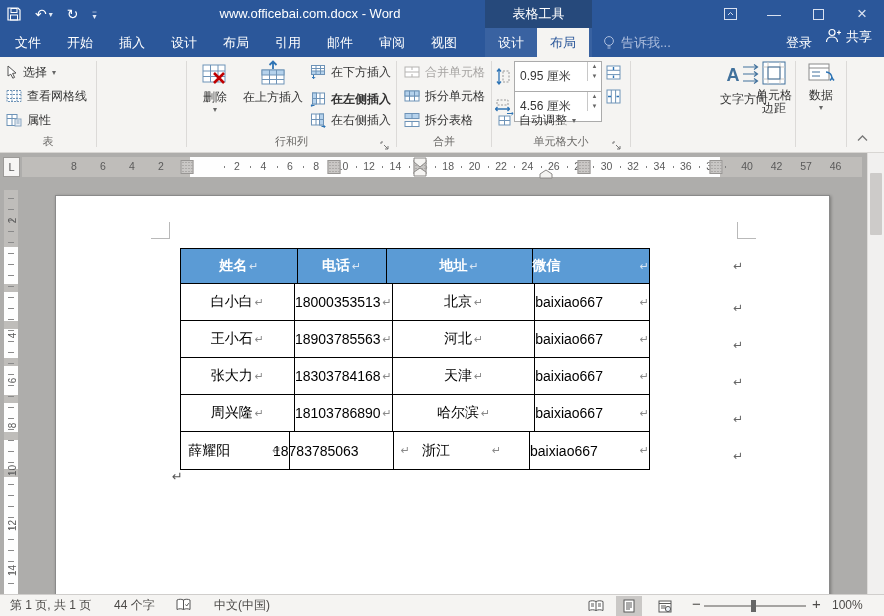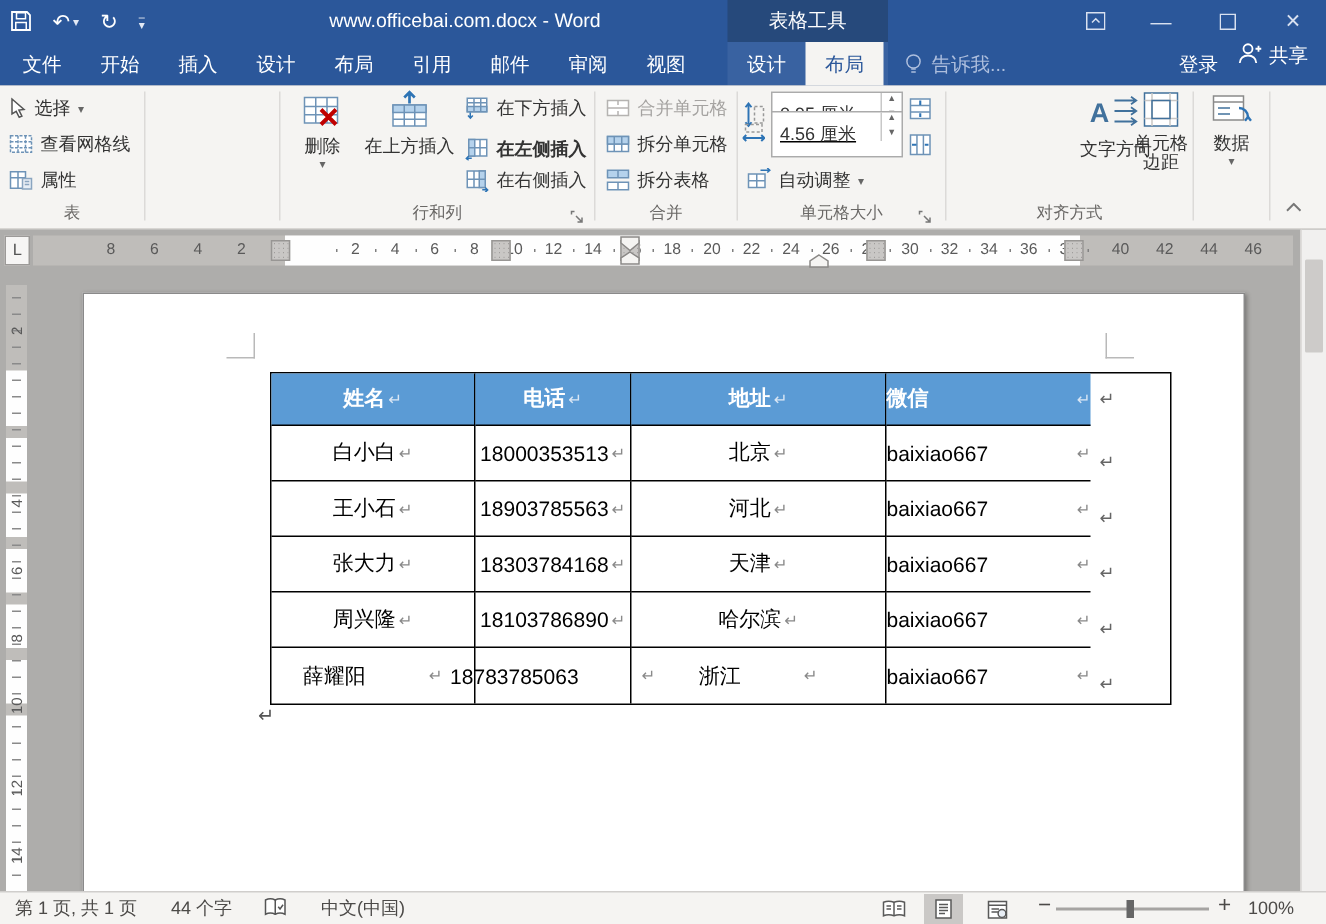"4.56 厘米" div.spinrow { text-decoration: underline -> none; top: 17px -> 34px }
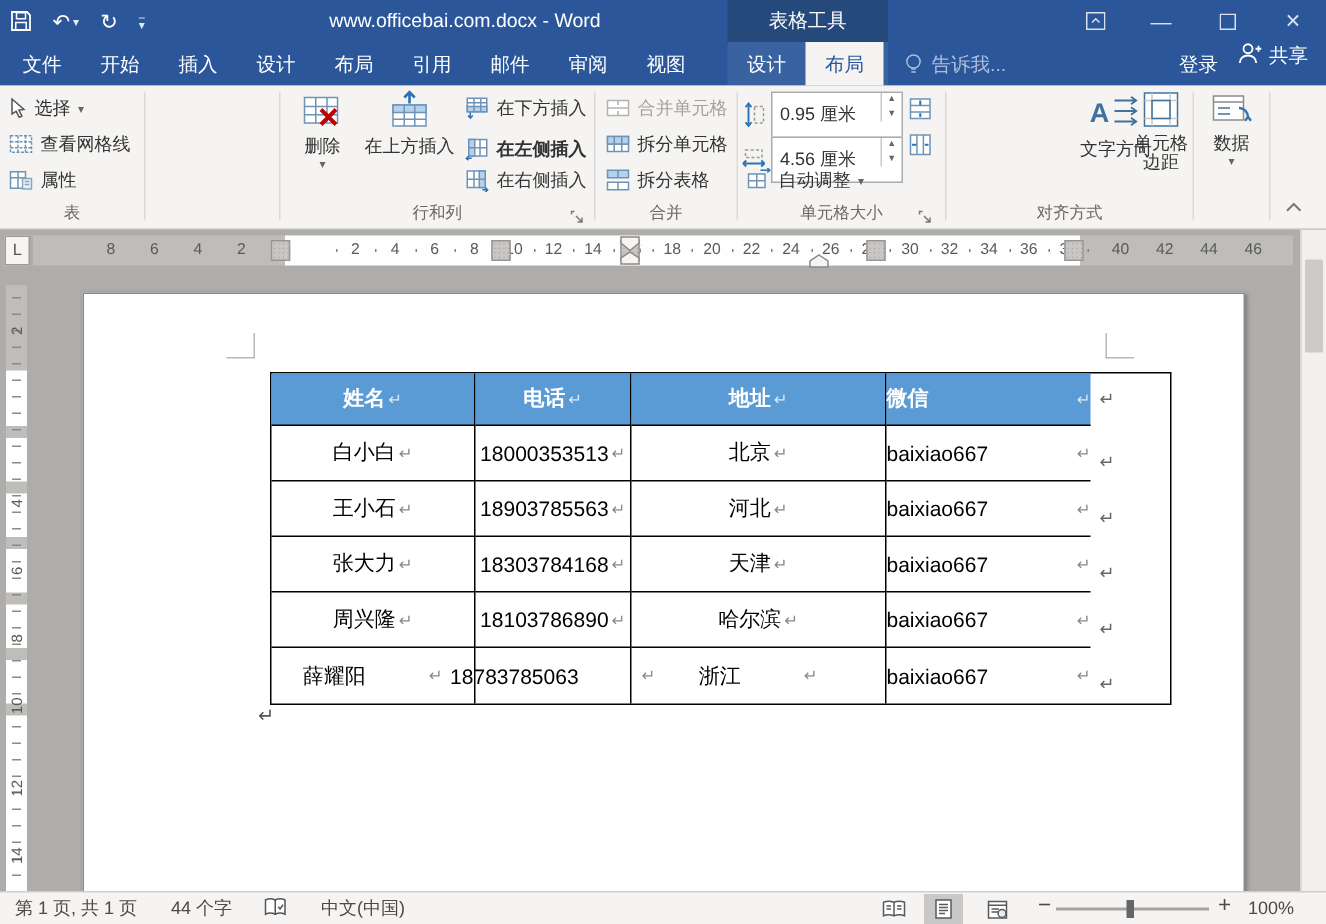"对齐方式" div.glabel { html: <div>对齐方式</div> -> none }
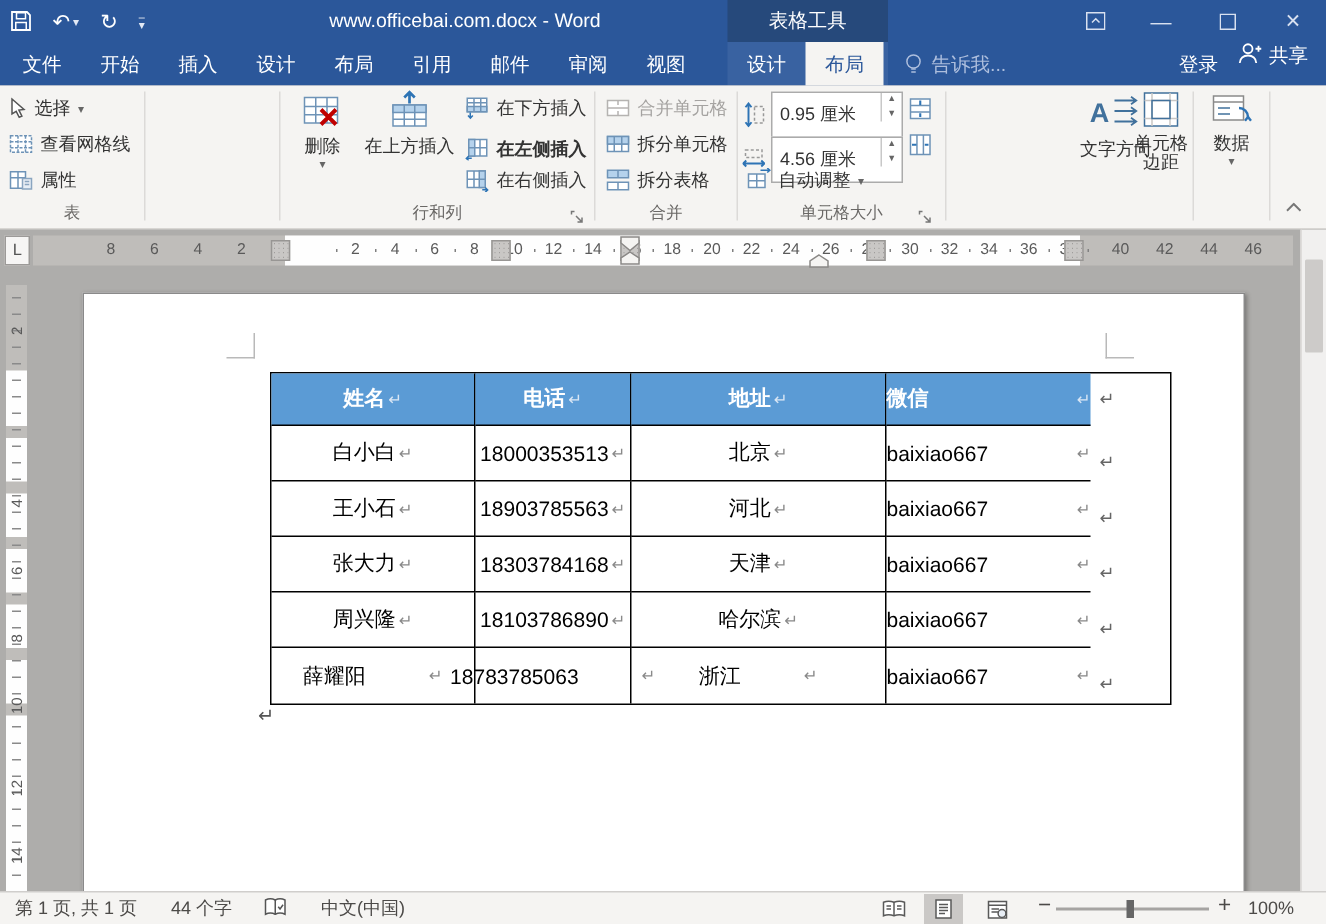"44" div.rnum { text: 44 -> 57 }
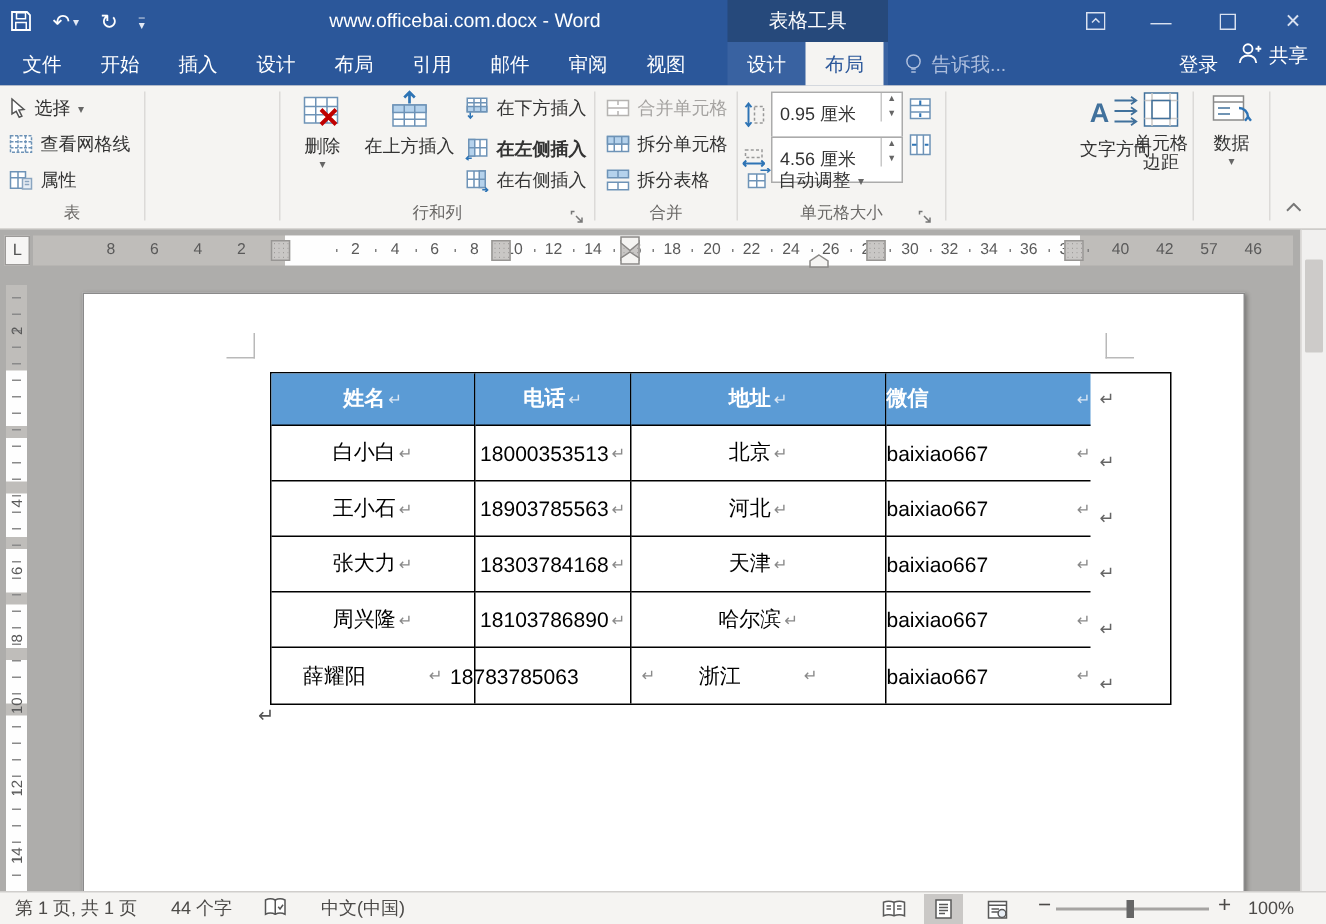"姓名" .doctable { width: 601px -> 470px }
